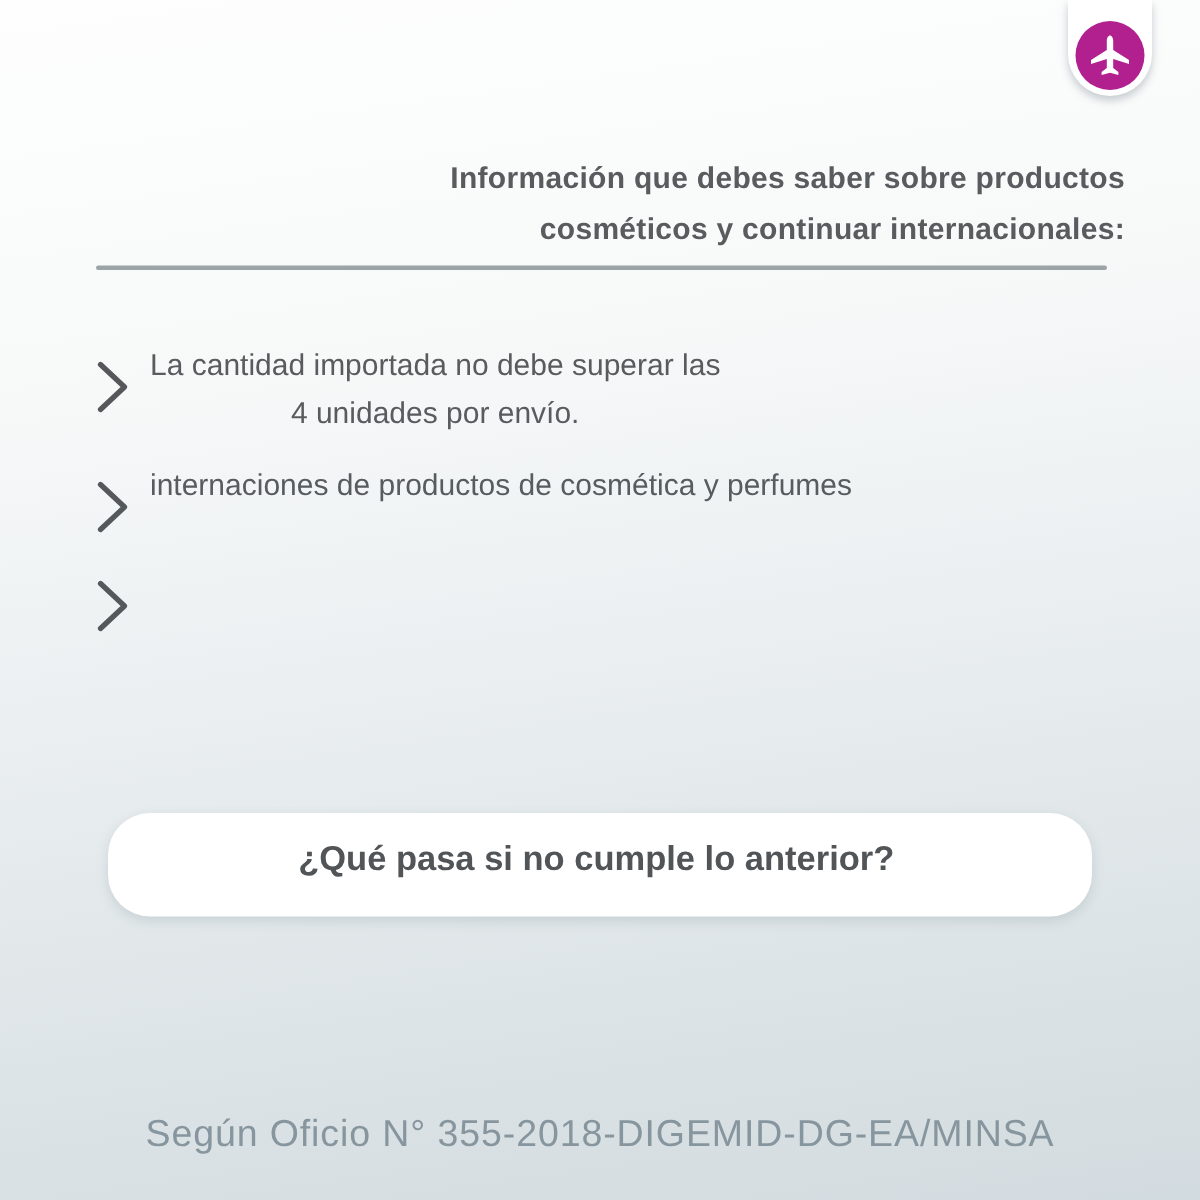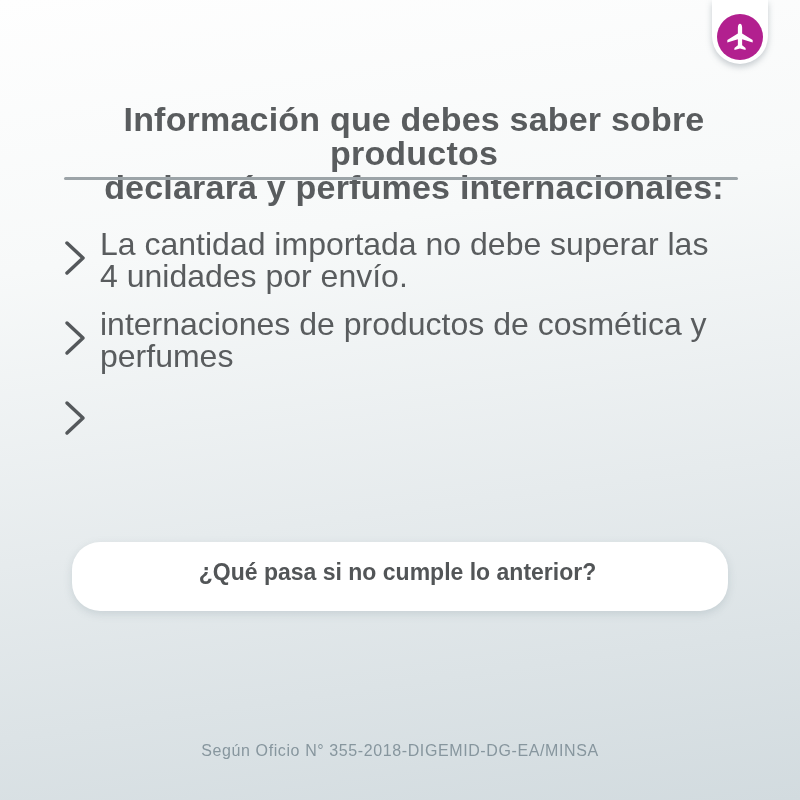"Información que debes saber sobre" .title { font-size: 34px -> 20px; left: 64px -> 50px; text-align: center -> right }
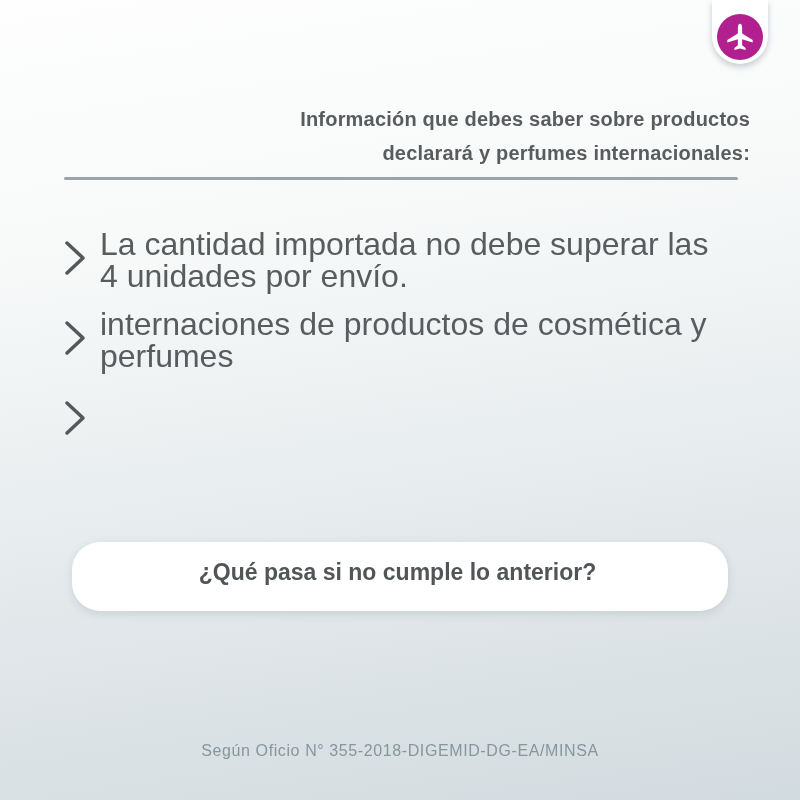"declarará y perfumes internacionales:" span { text: declarará y perfumes -> cosméticos y continuar }
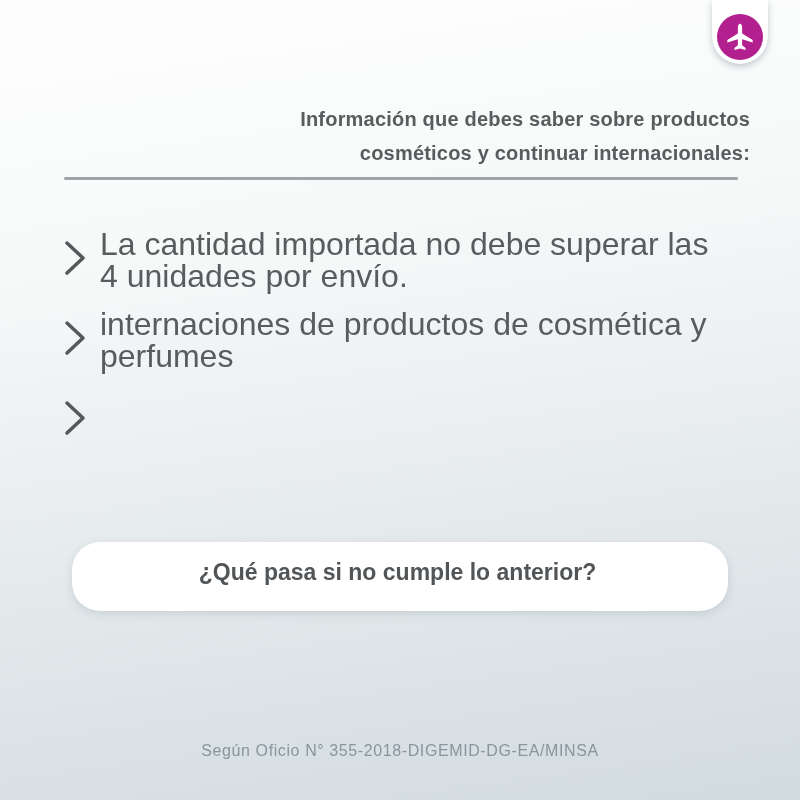"La cantidad importada no debe" .bullet-text { font-size: 32px -> 20px; text-align: none -> center }
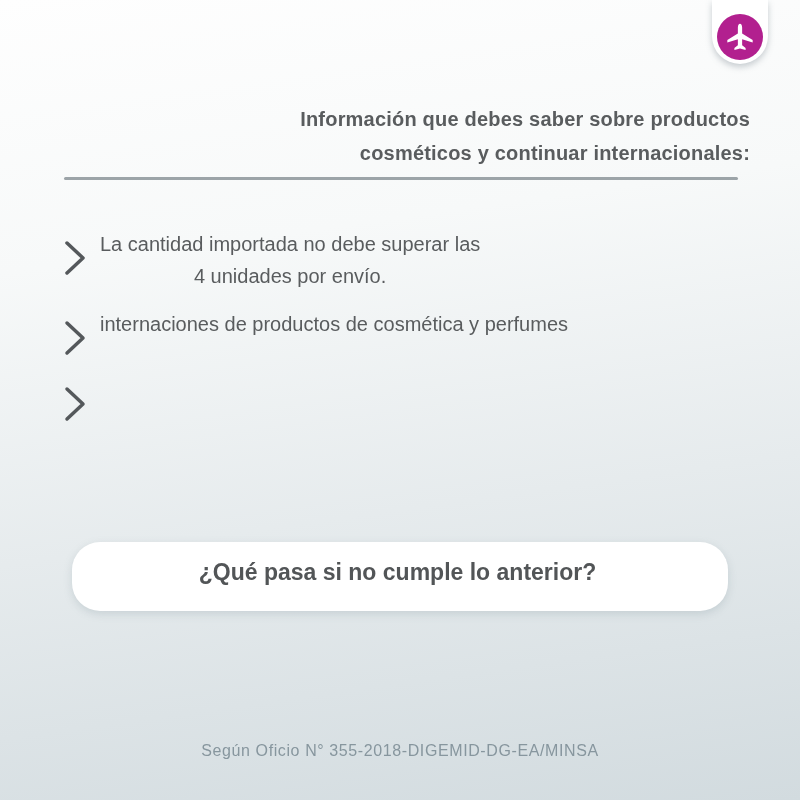"Según Oficio N°" .footer { font-size: 16px -> 25px }
